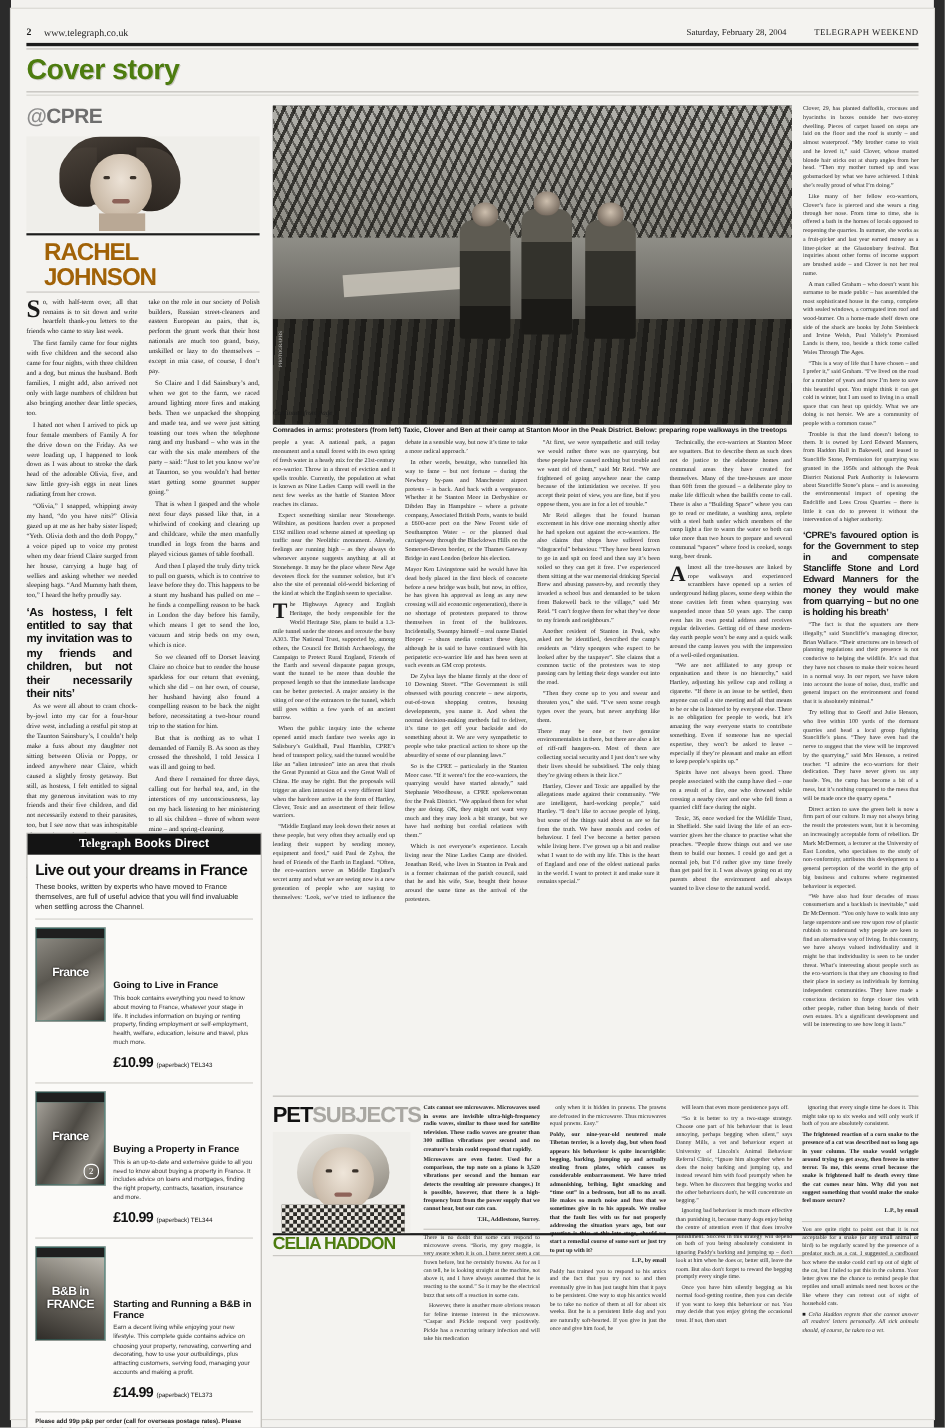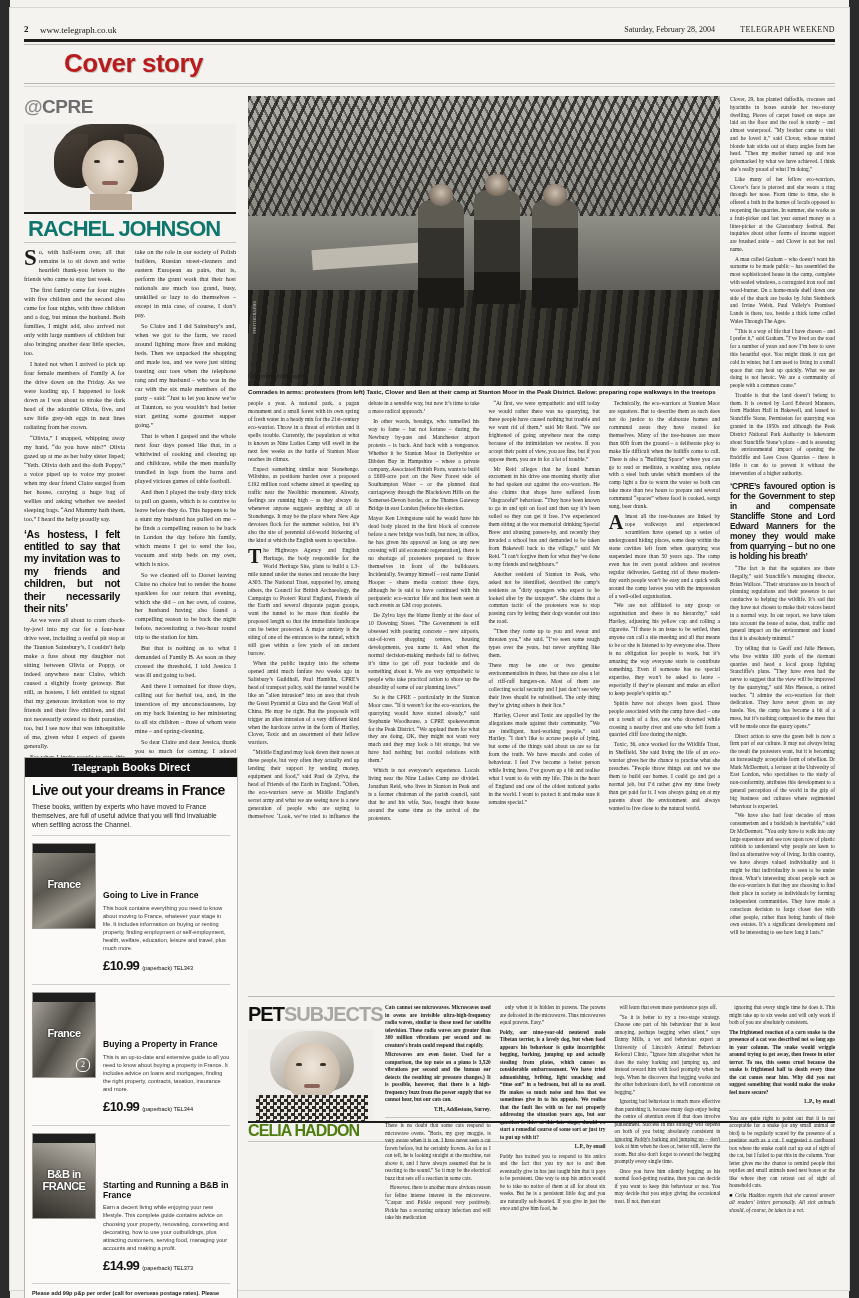"Cover story" .cover-story { color: #b91c1c -> #4d7c0f; margin-left: 40px -> none }
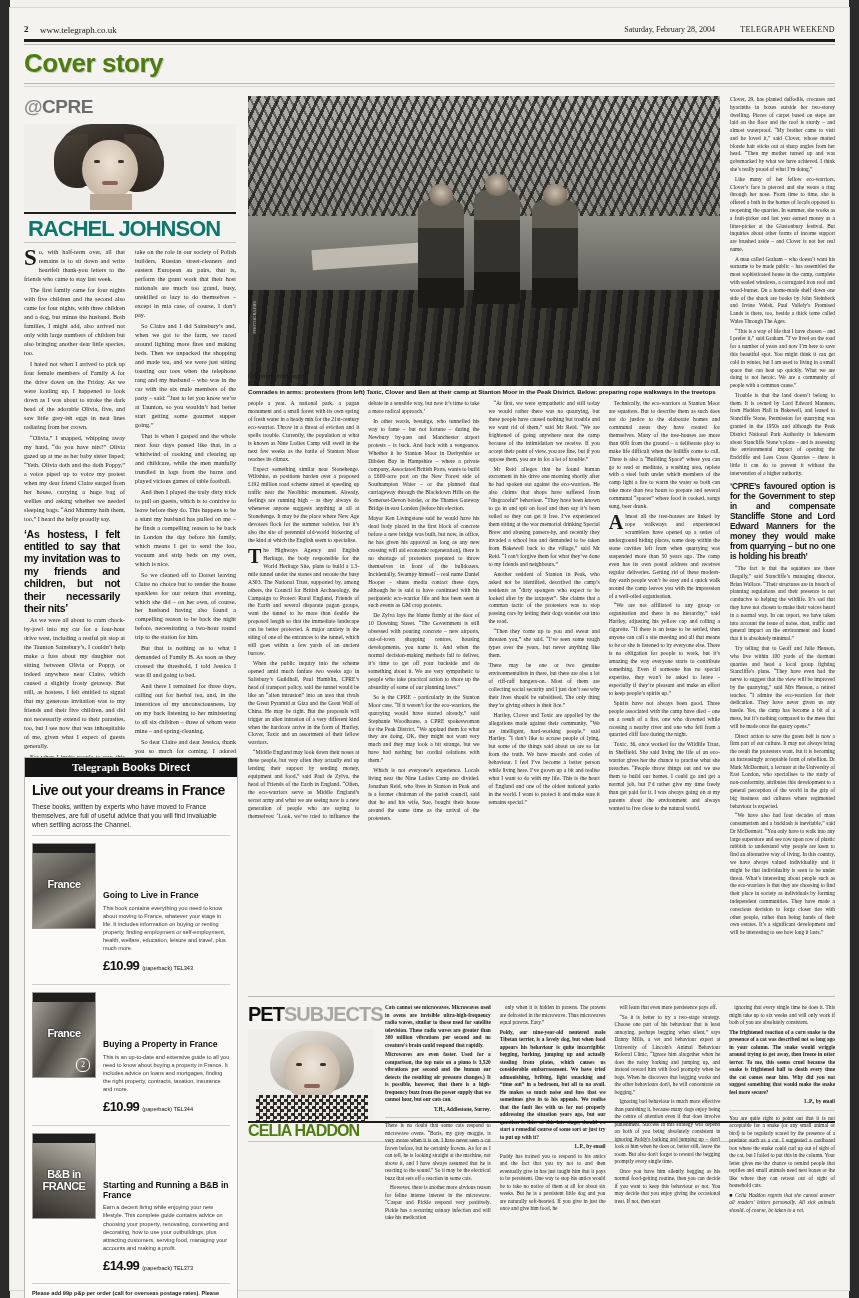"RACHEL JOHNSON" .rj-name { color: #0f766e -> #a16207; margin: 3px 4px 2px -> 3px 16px 2px }
